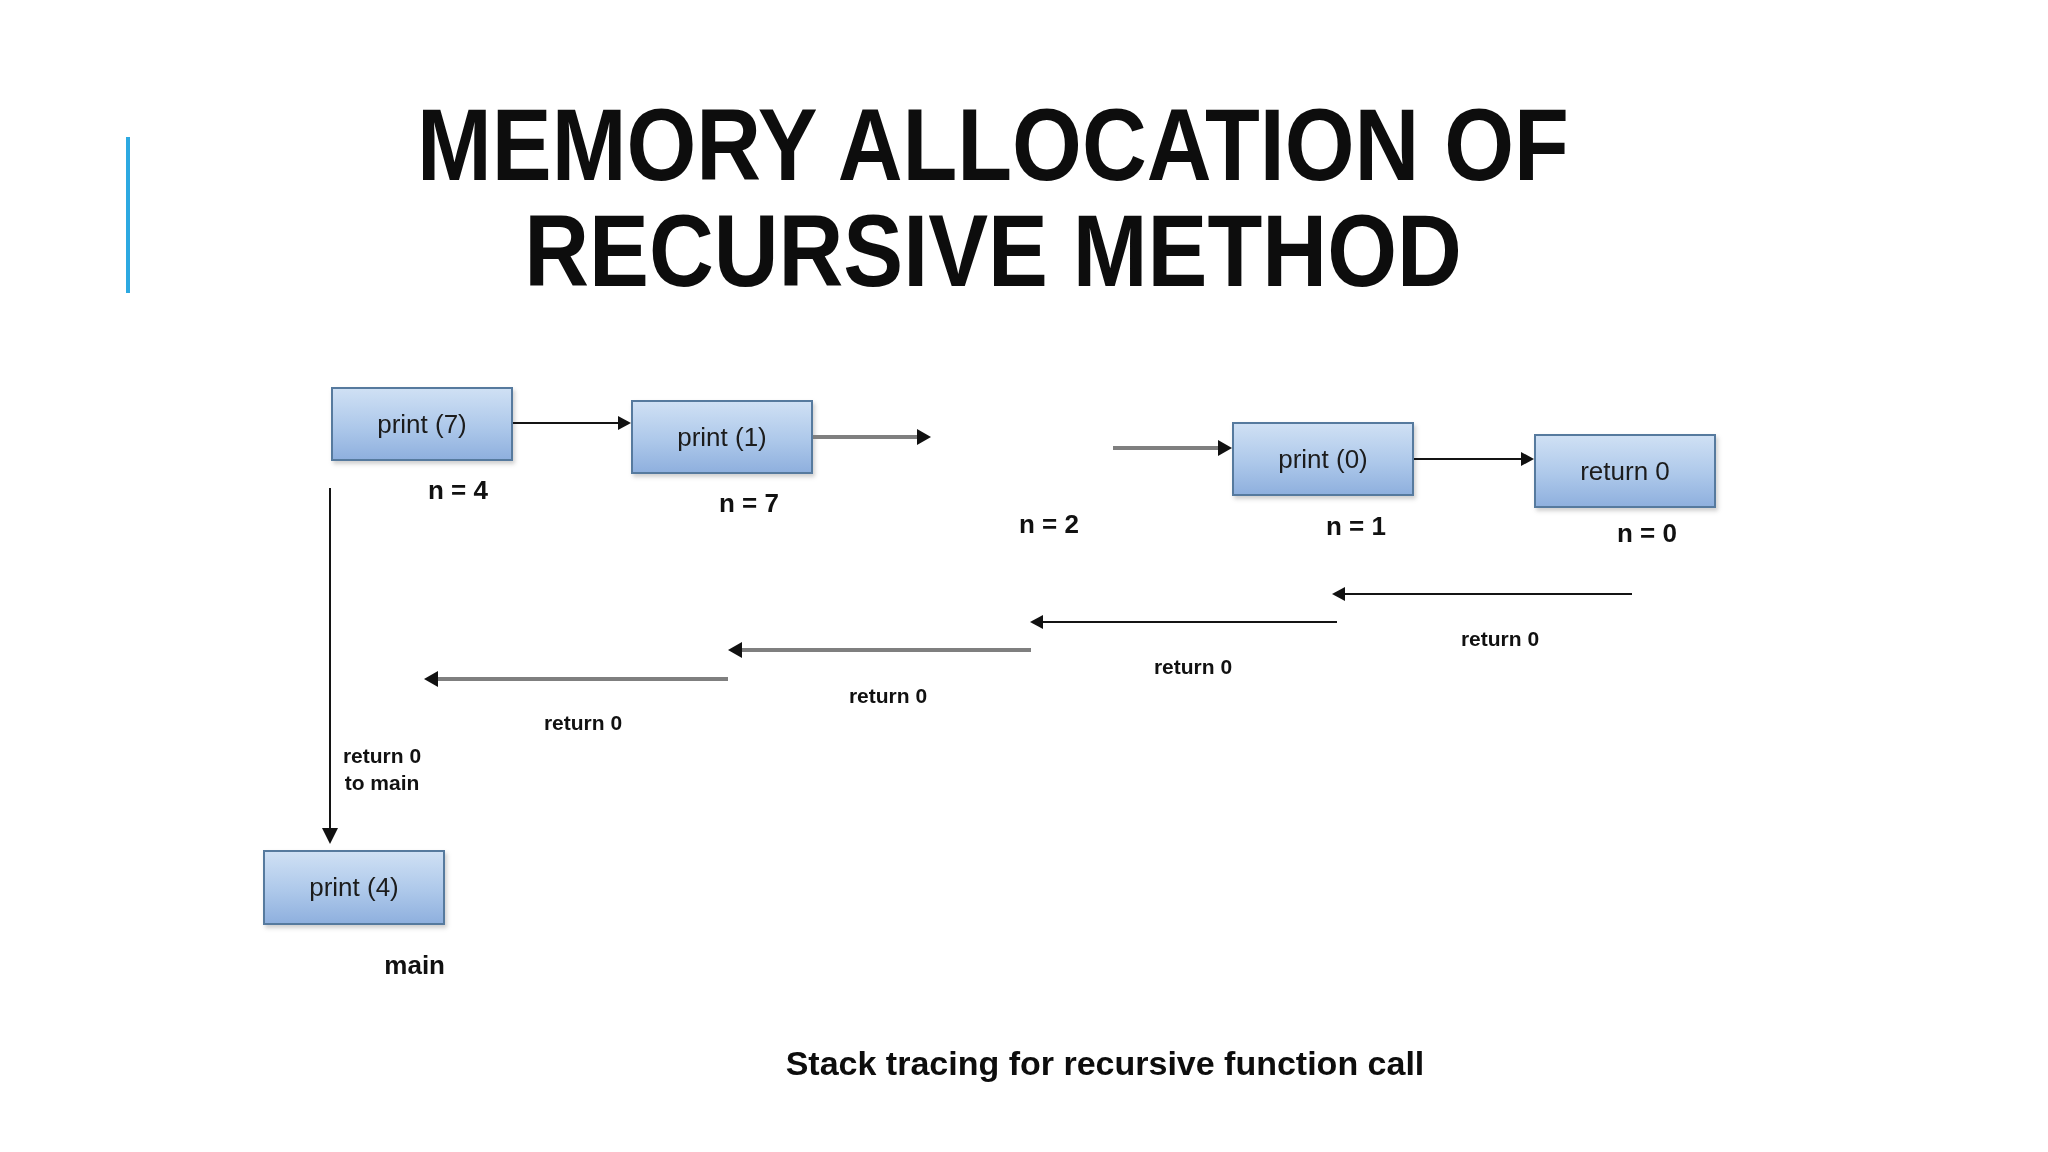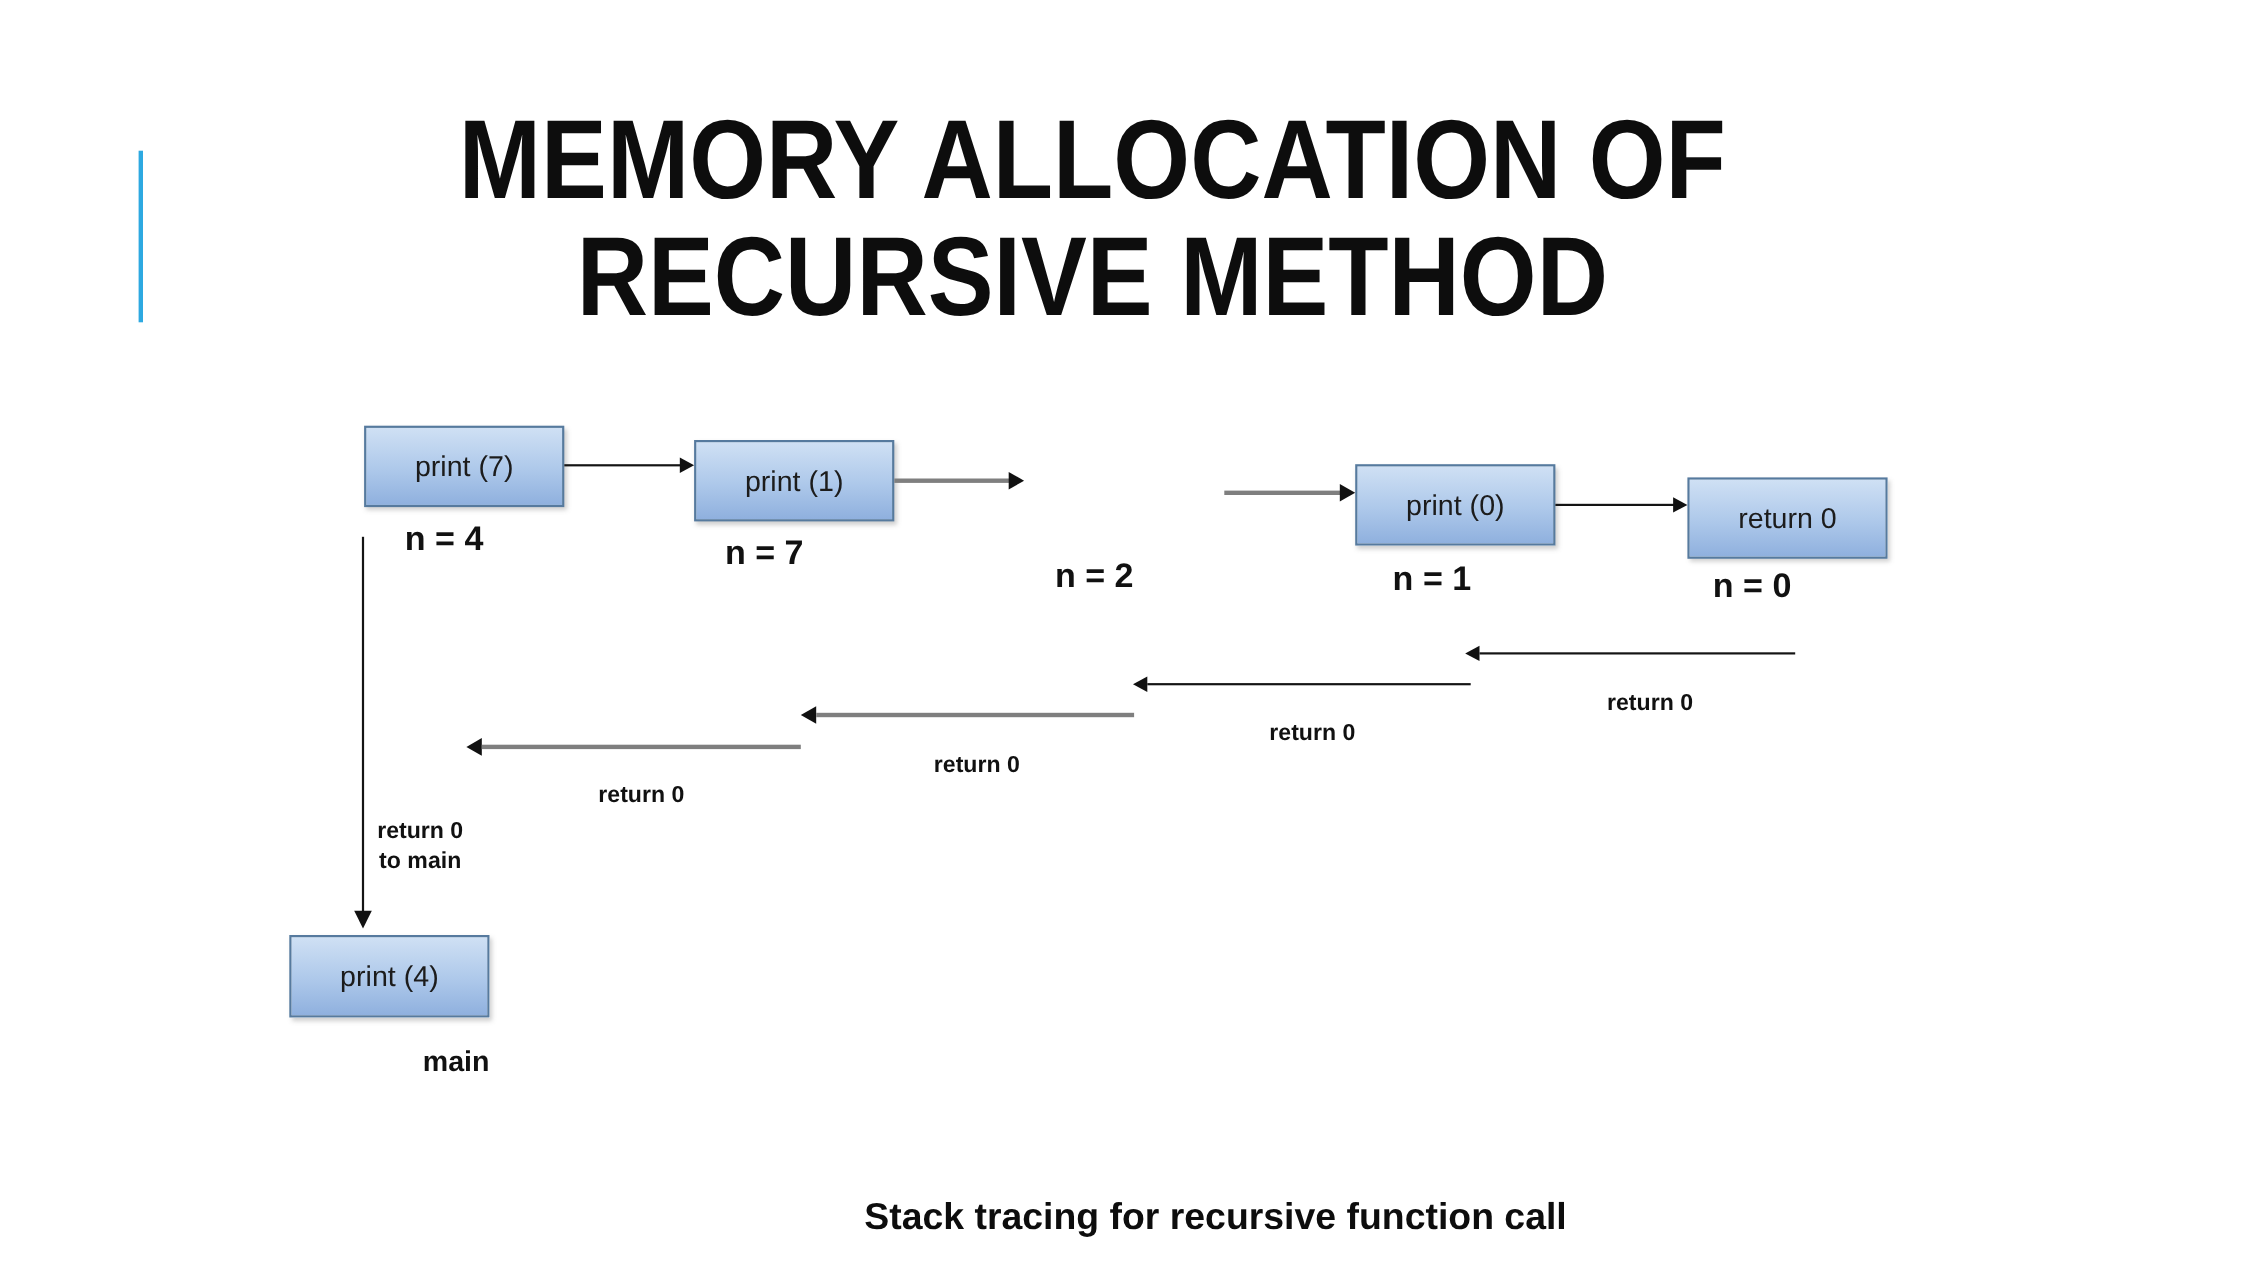"n = 4" .nlabel { font-size: 31px -> 26px; text-align: left -> right }
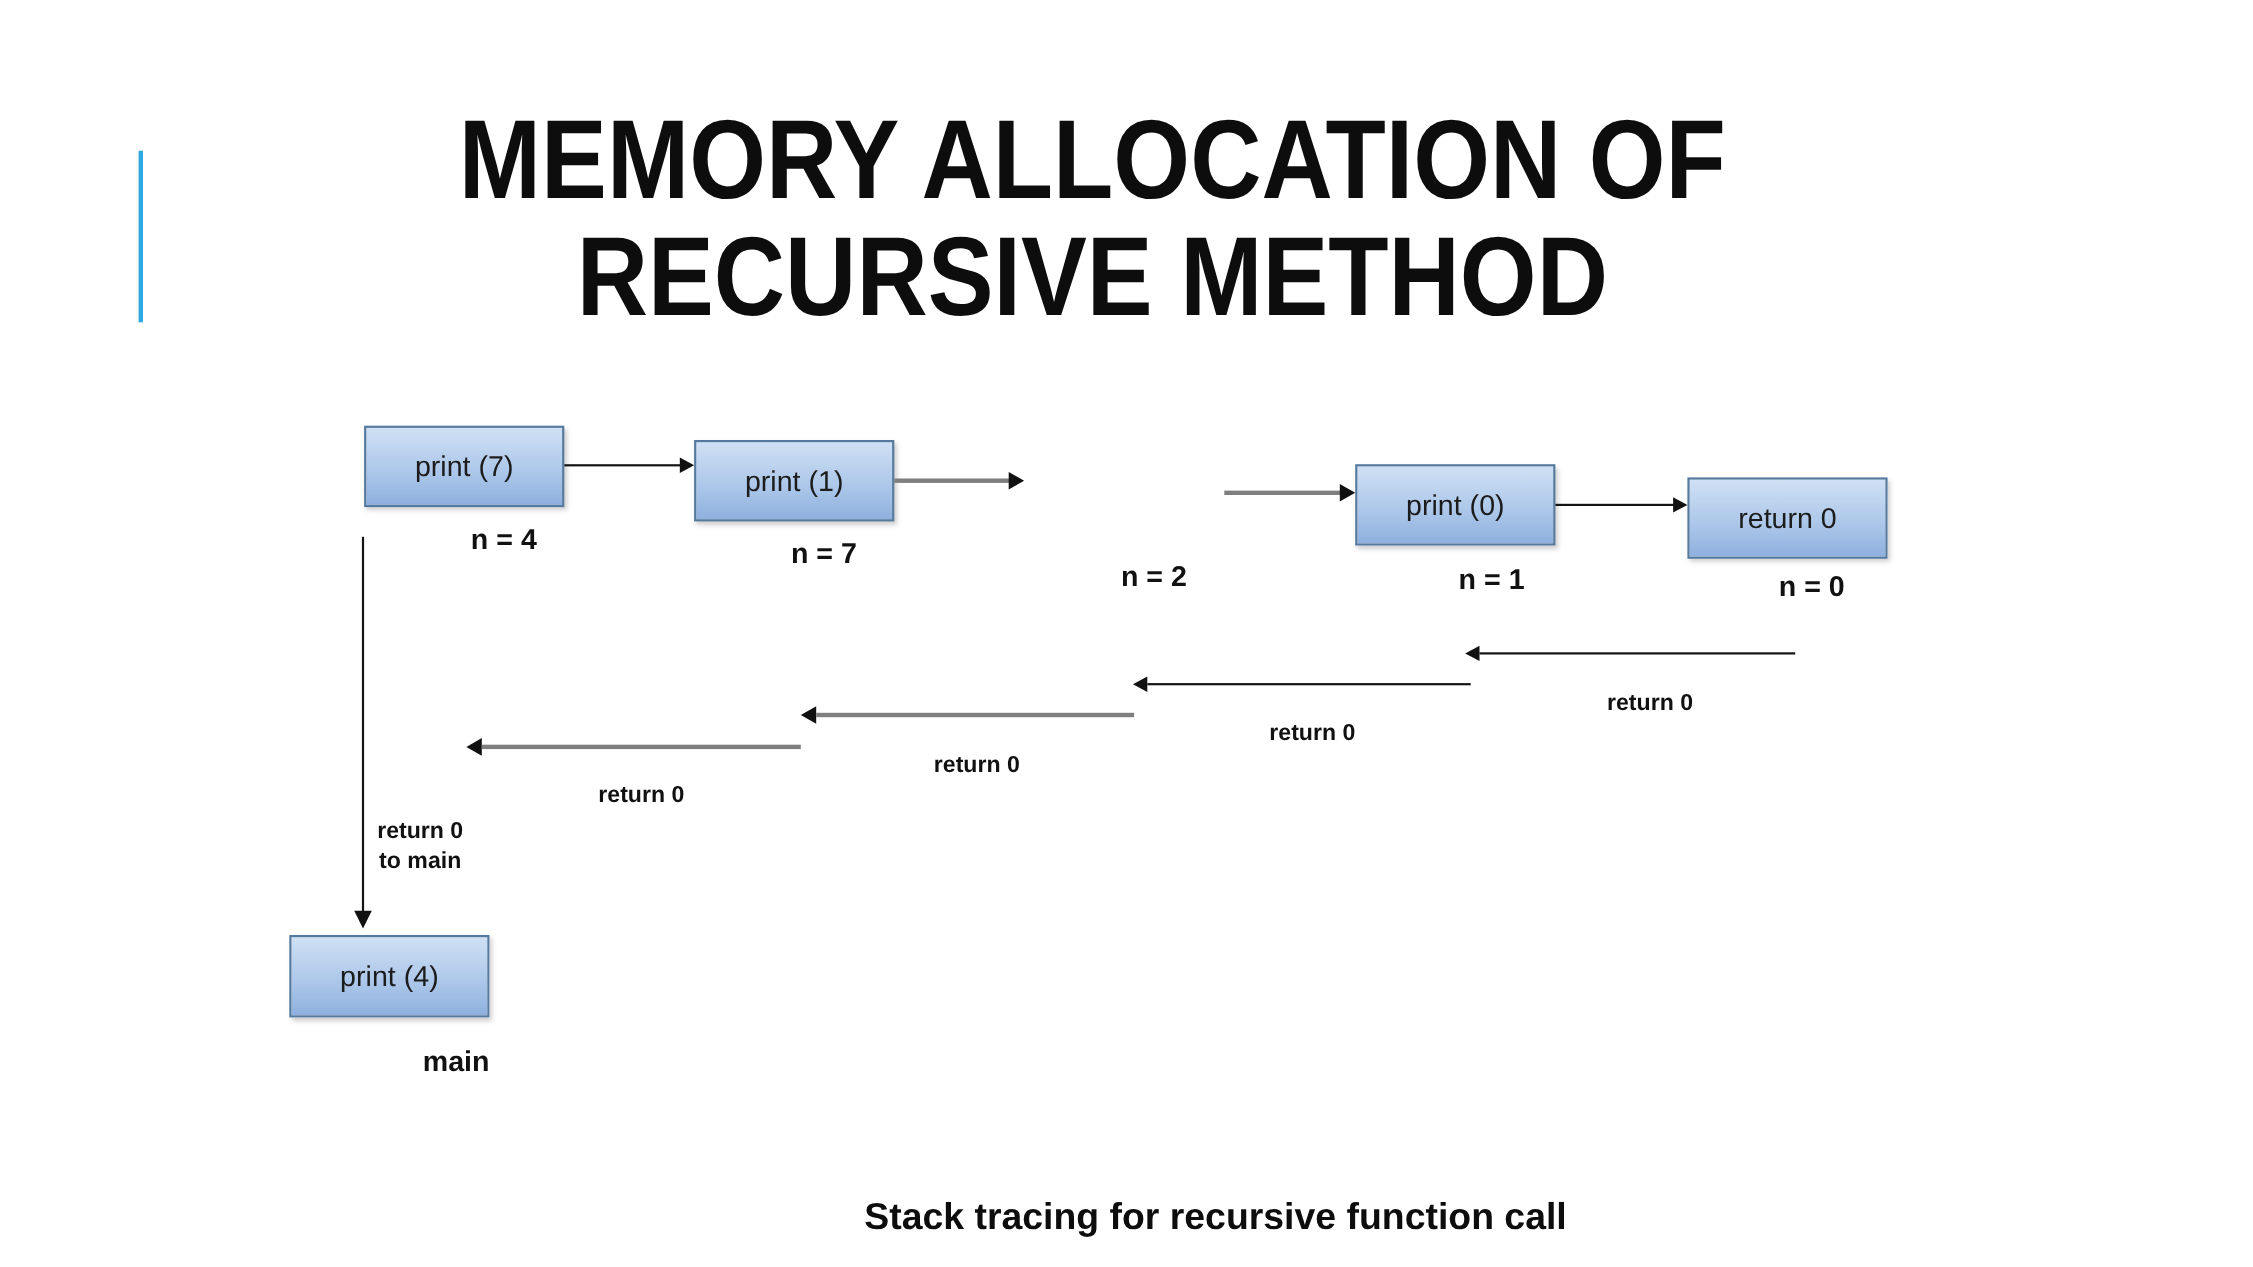"Stack tracing for recursive function" .caption { margin-top: 43px -> none }
